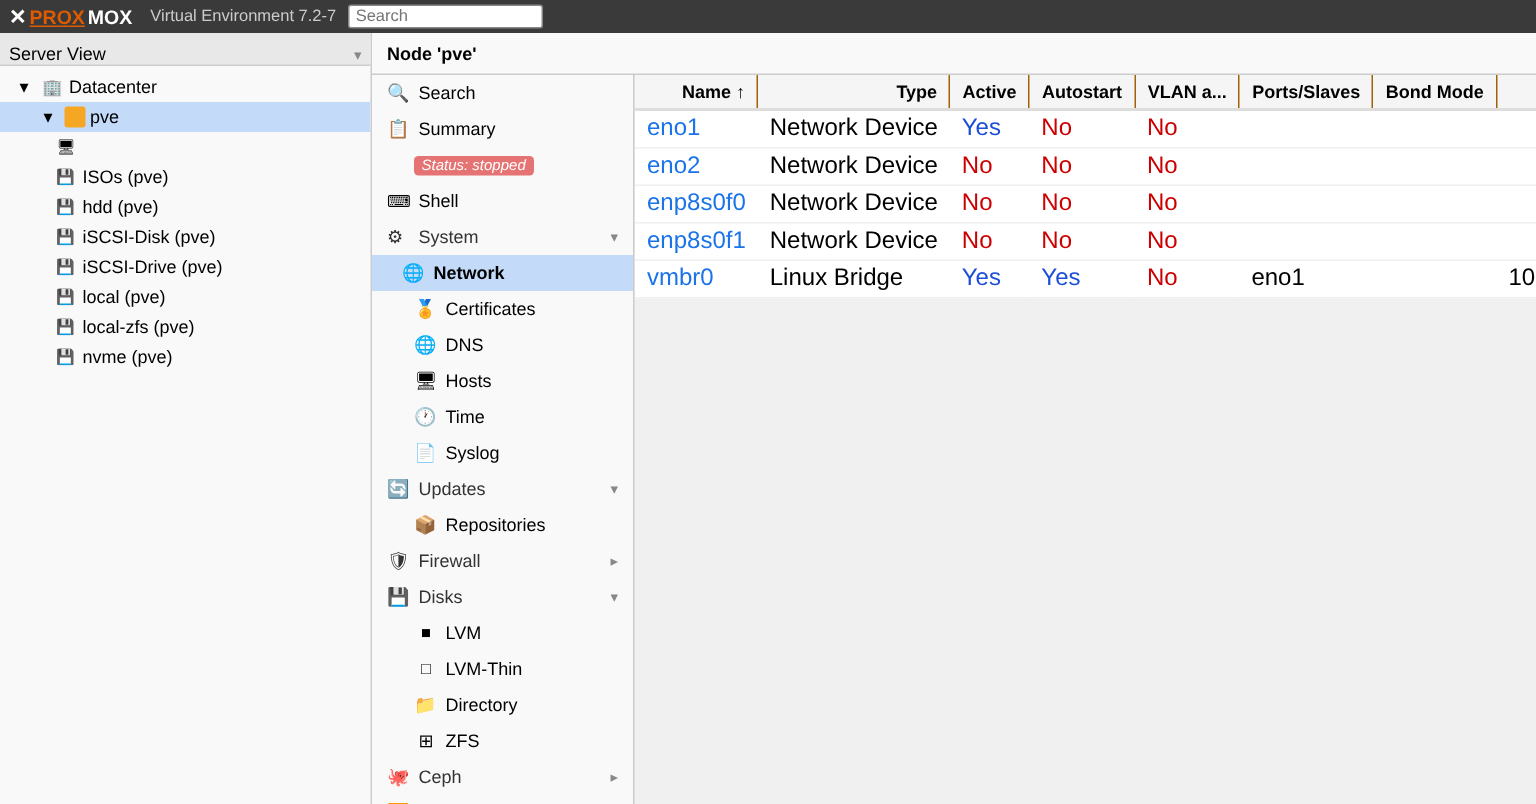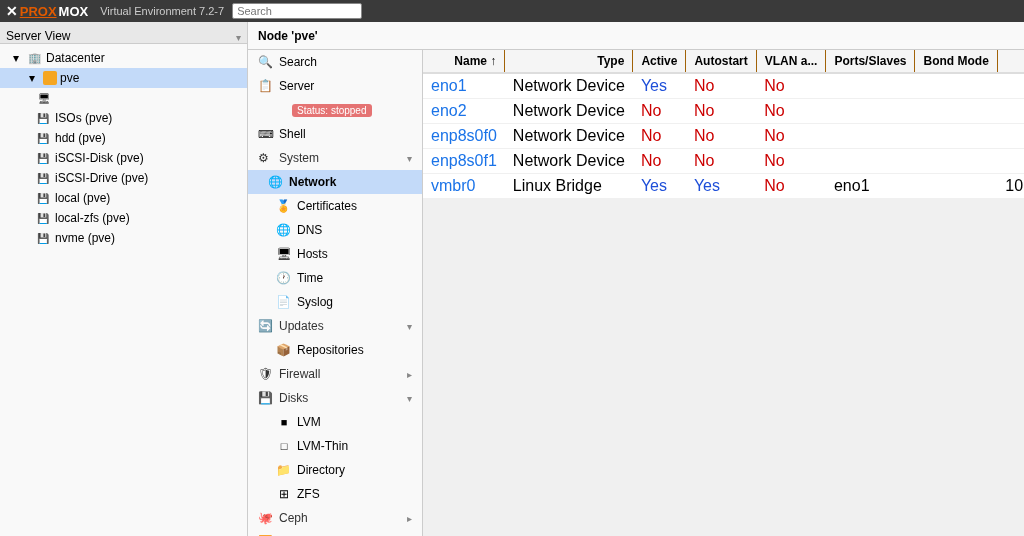"Server" span.nav-label { text: Server -> Summary }
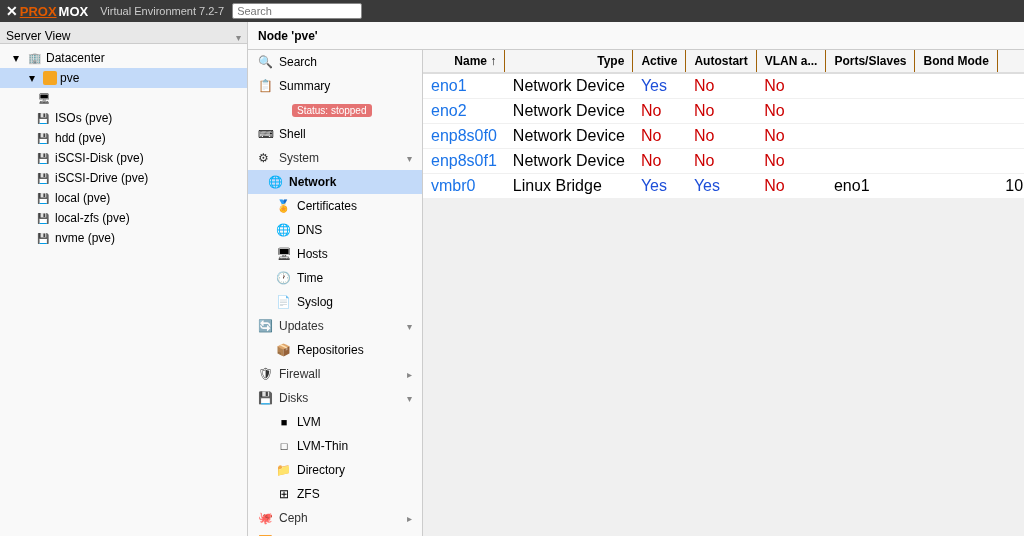"Status: stopped" .status-badge { font-style: none -> italic; margin-left: 16px -> 0 }
